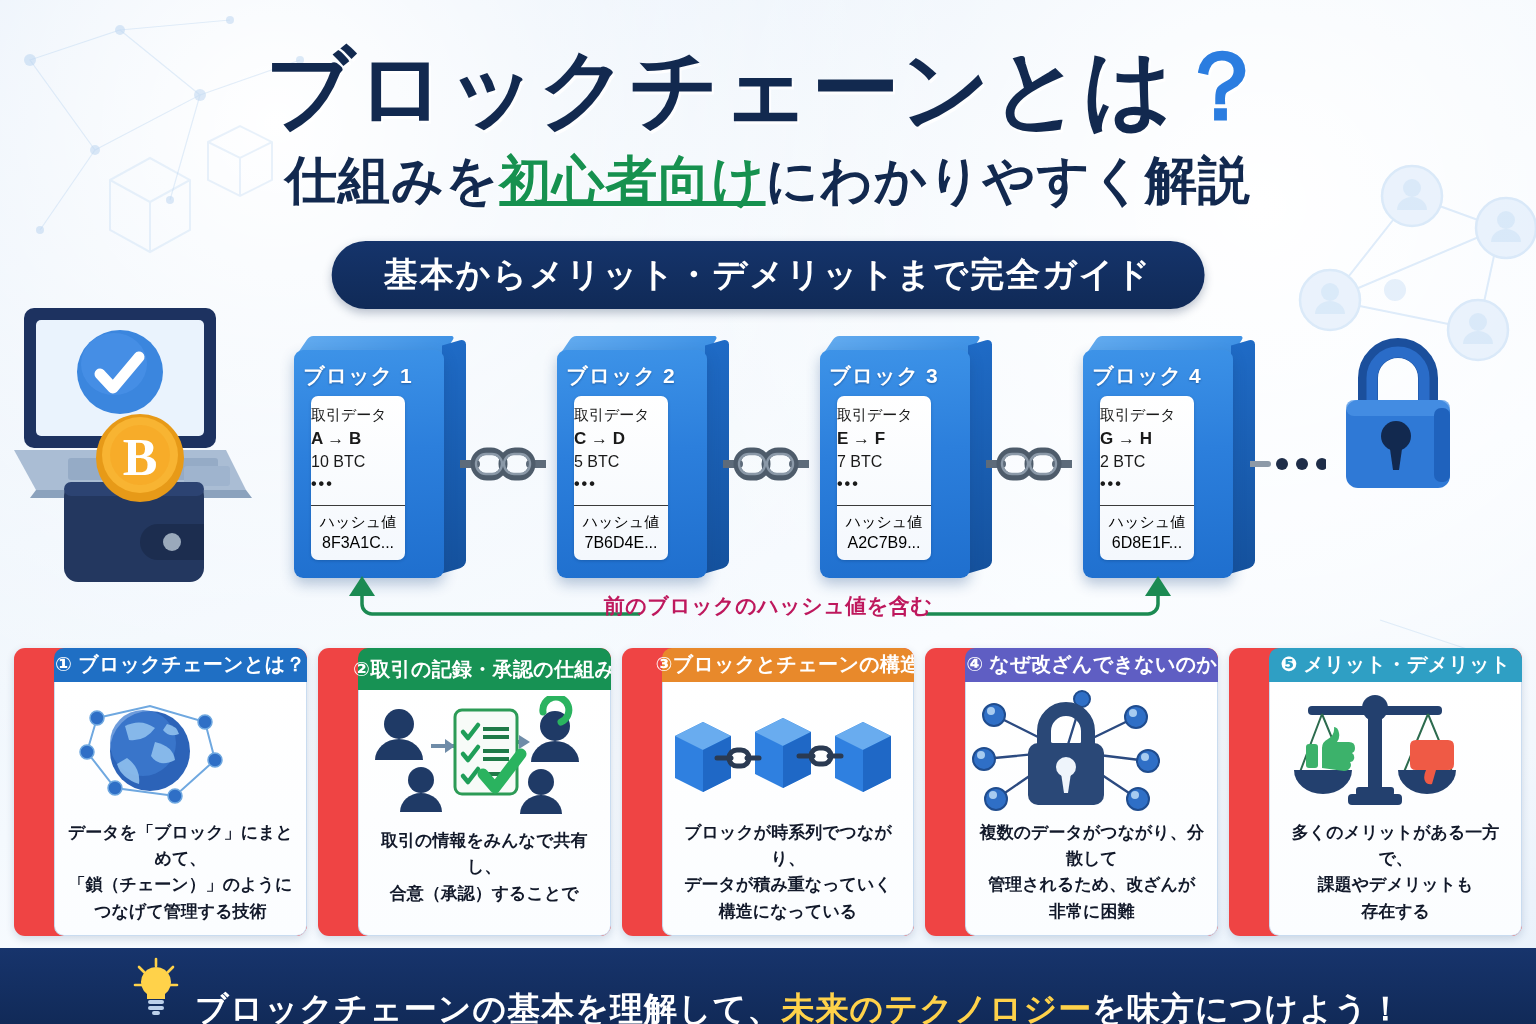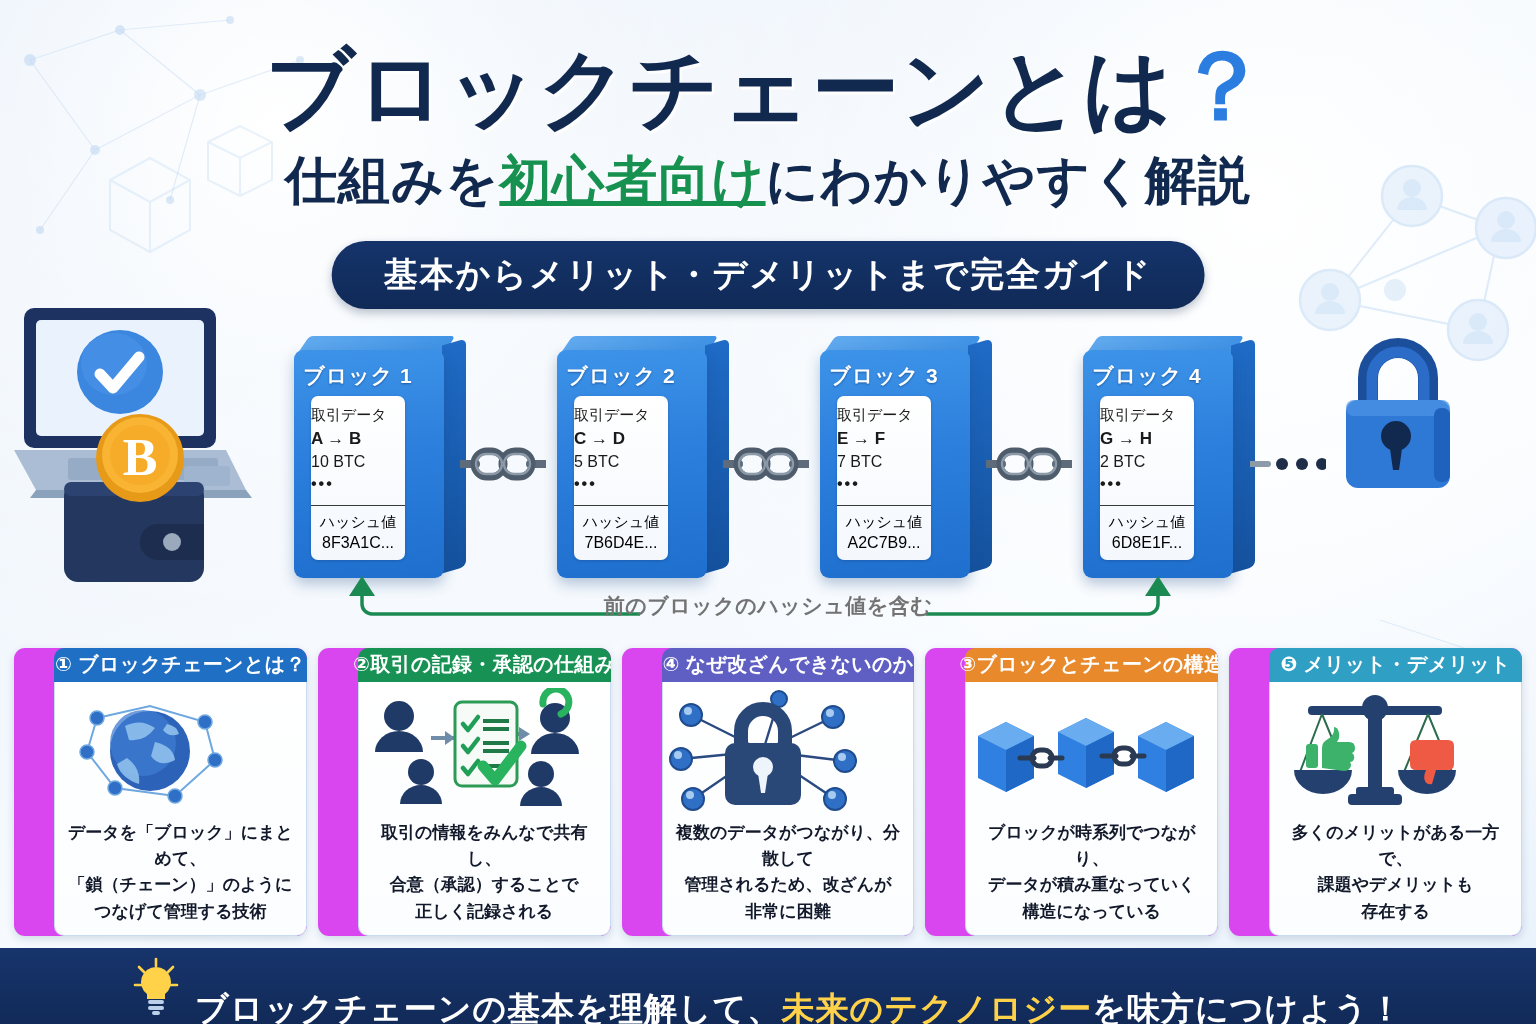"前のブロックのハッシュ値を含む" .feedback-label { color: #737373 -> #be185d }
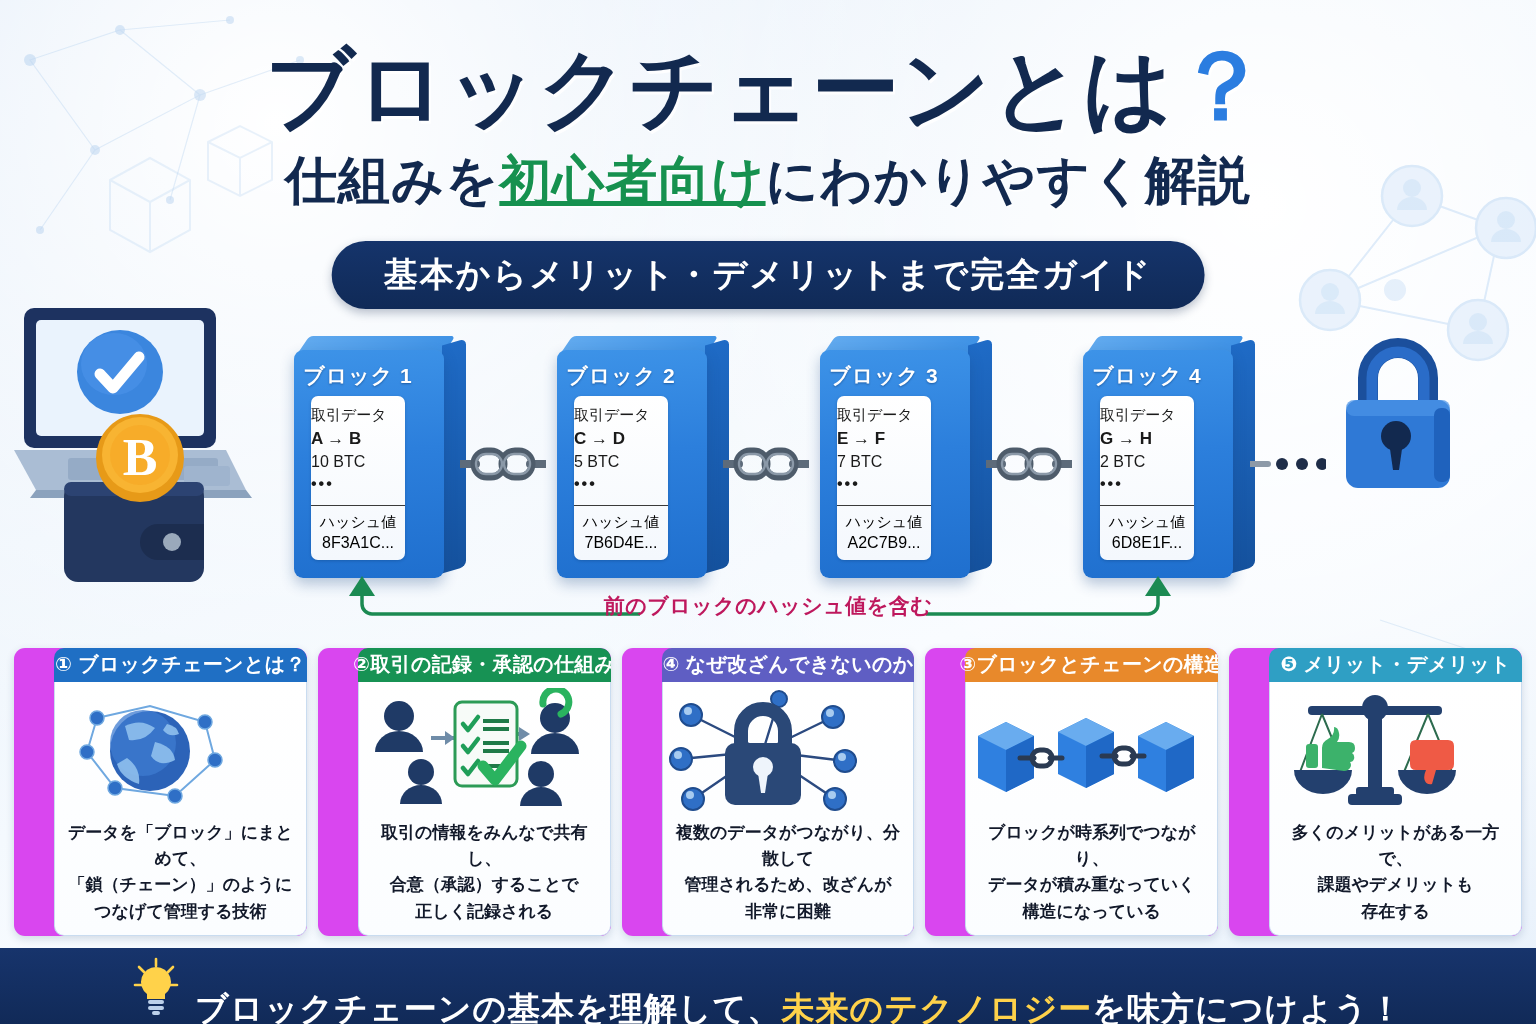"① ブロックチェーンとは？" .card { background: #d946ef -> #ef4444 }
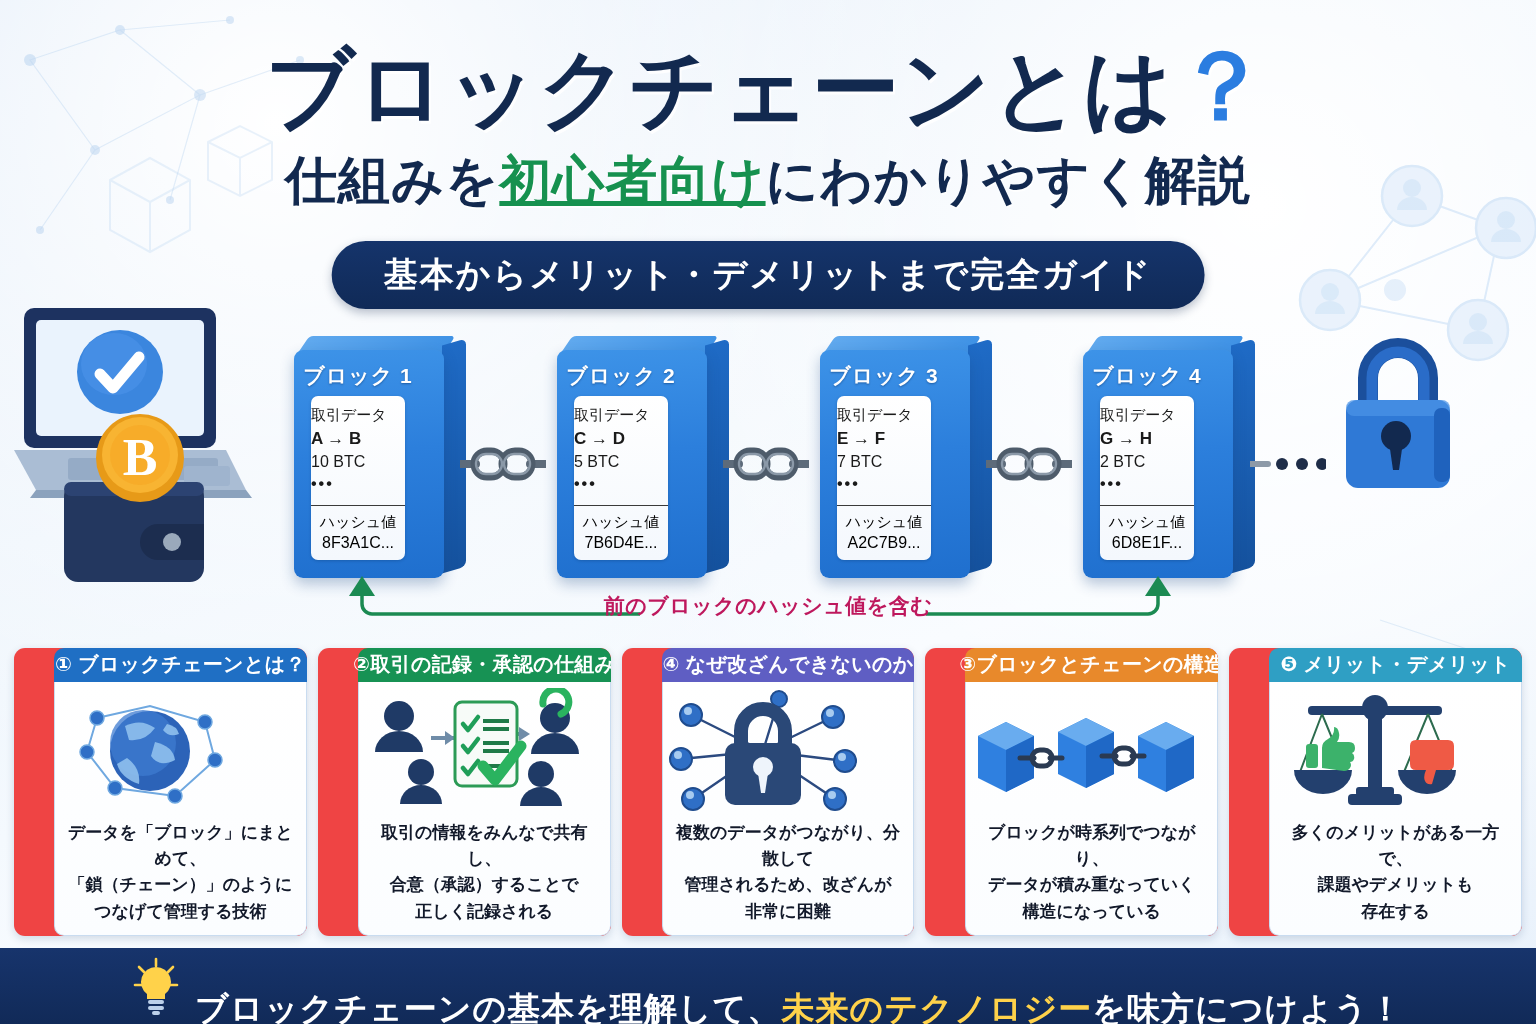"④ なぜ改ざんできないのか" div.card { order: before "③ブロックとチェーンの構造" -> after "③ブロックとチェーンの構造" }
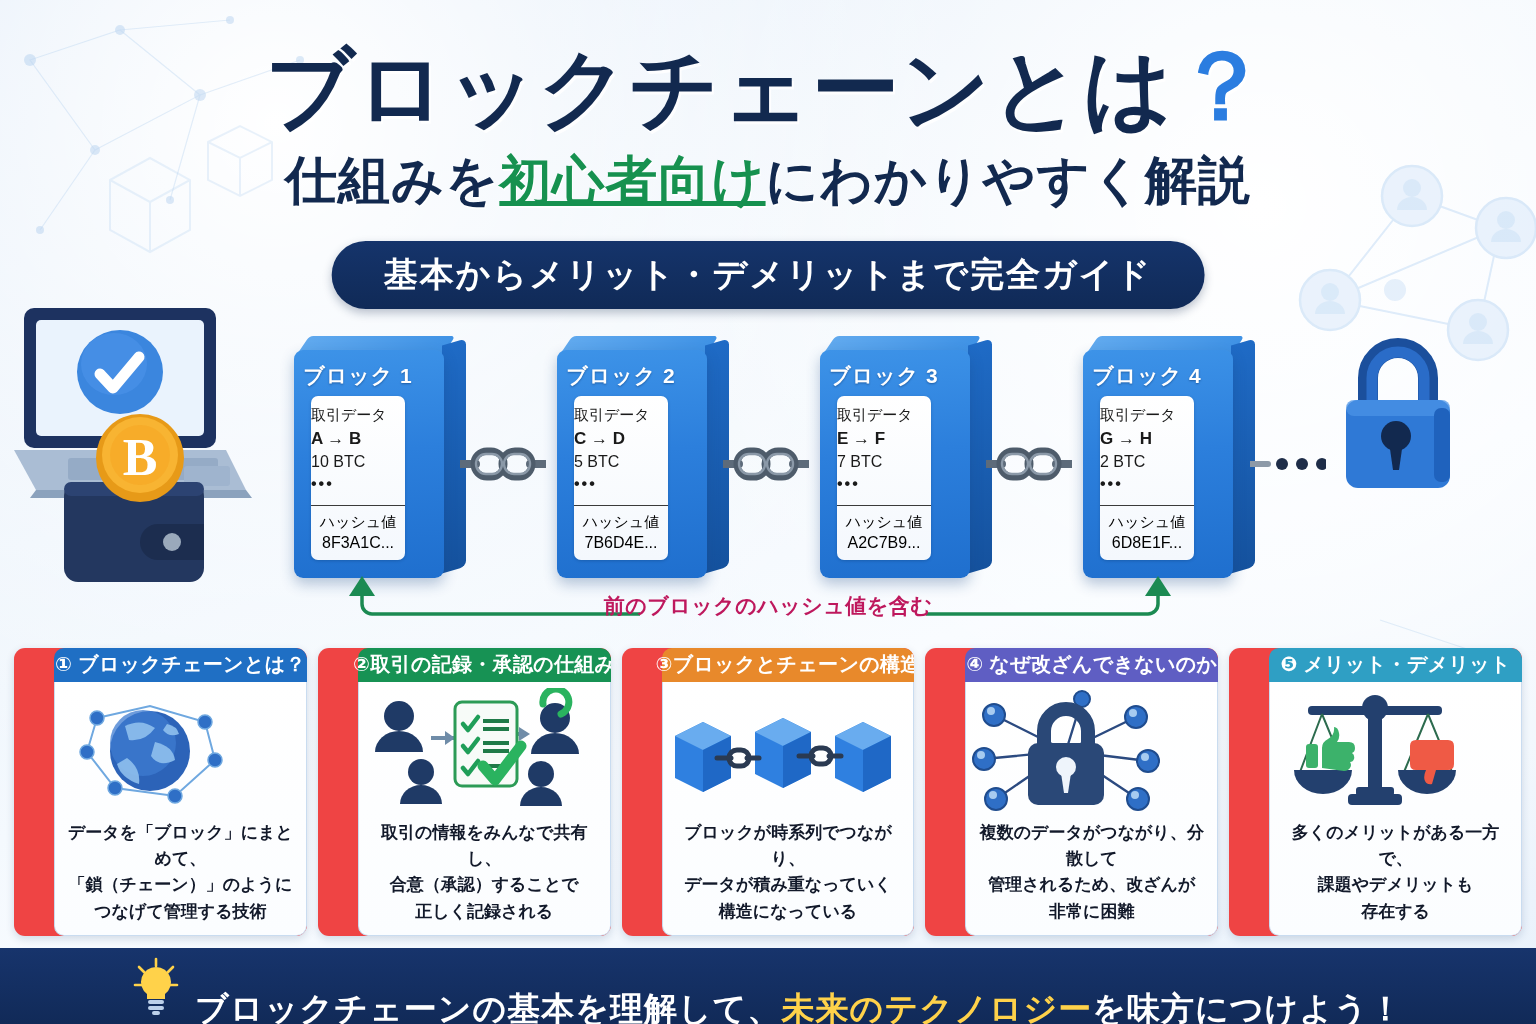"正しく記録される" div { html: <div>正しく記録される</div> -> none }
